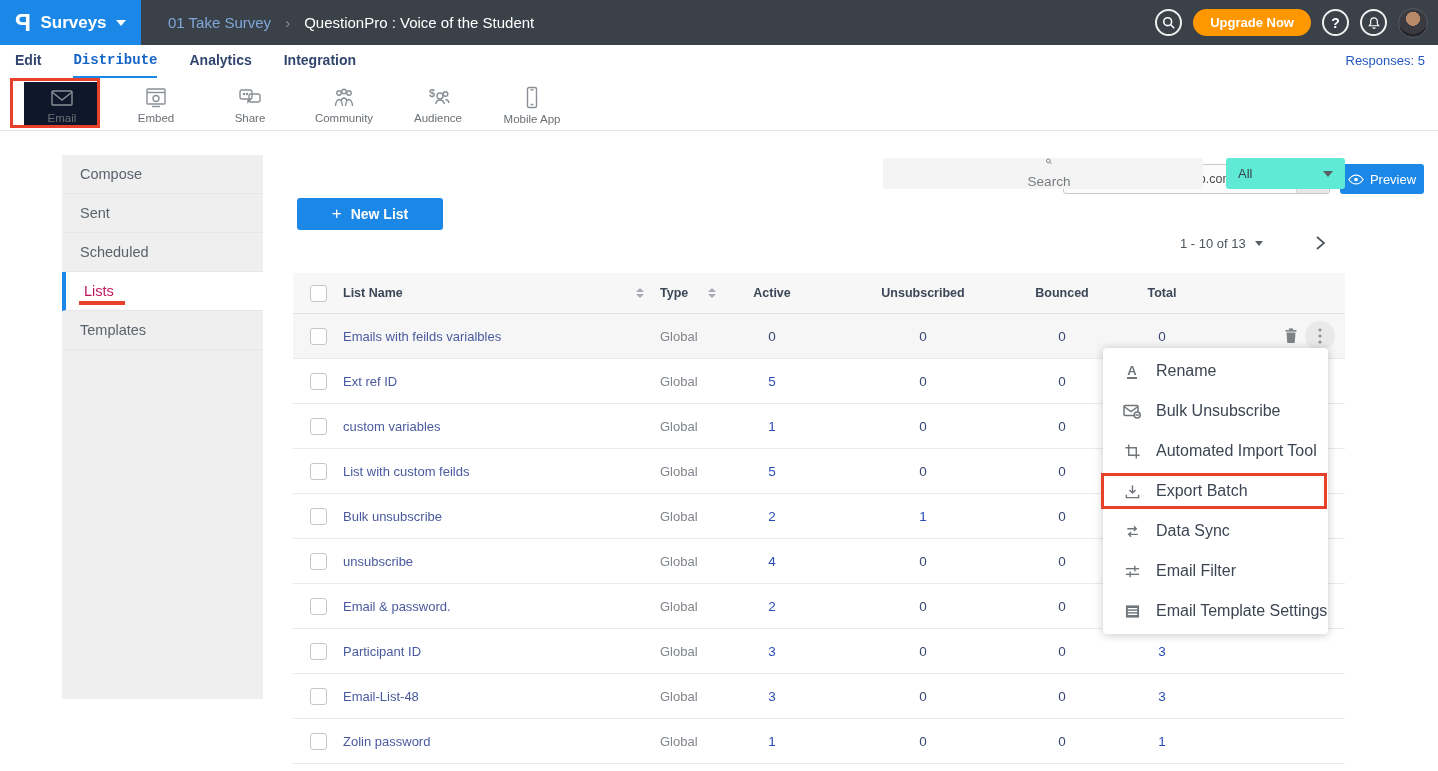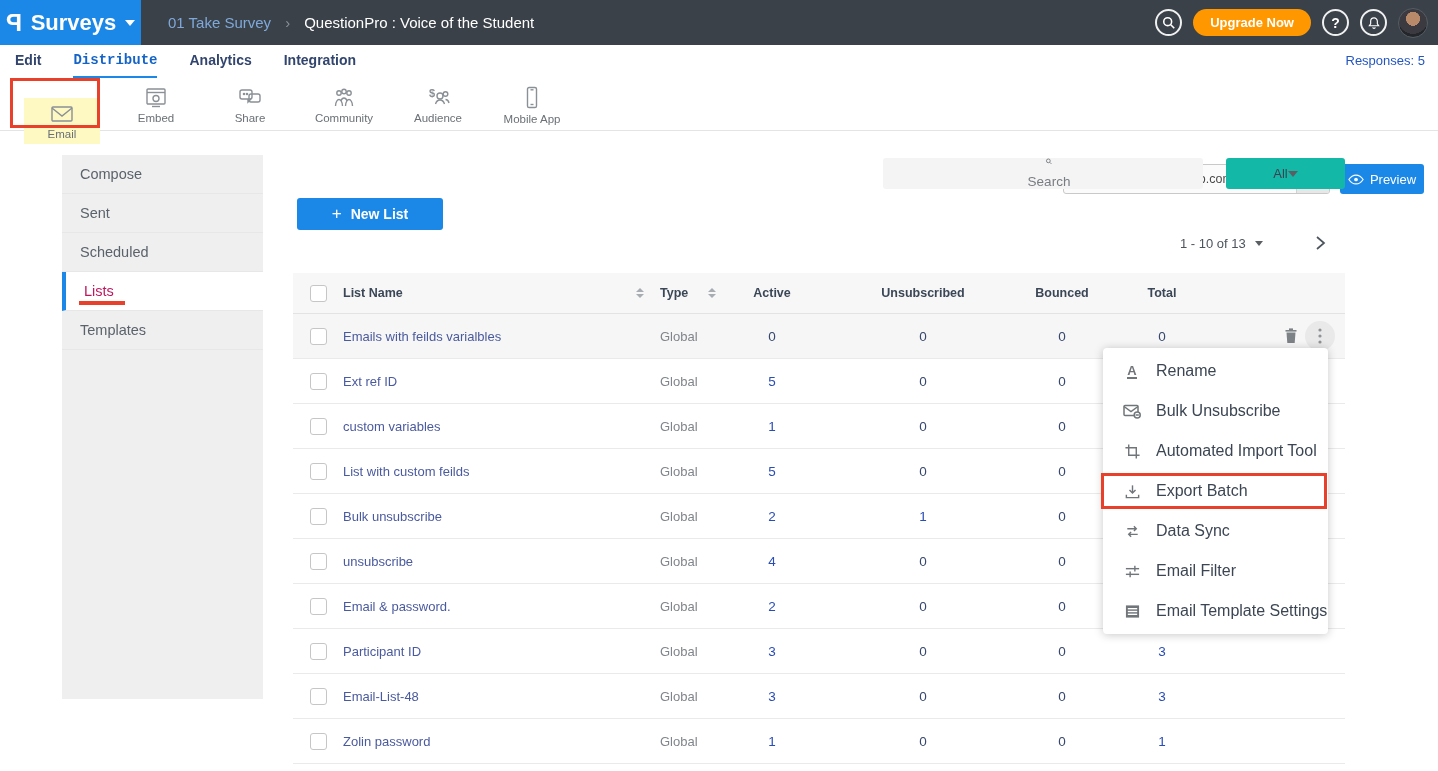"Surveys" .brand-name { font-size: 22px -> 17px }
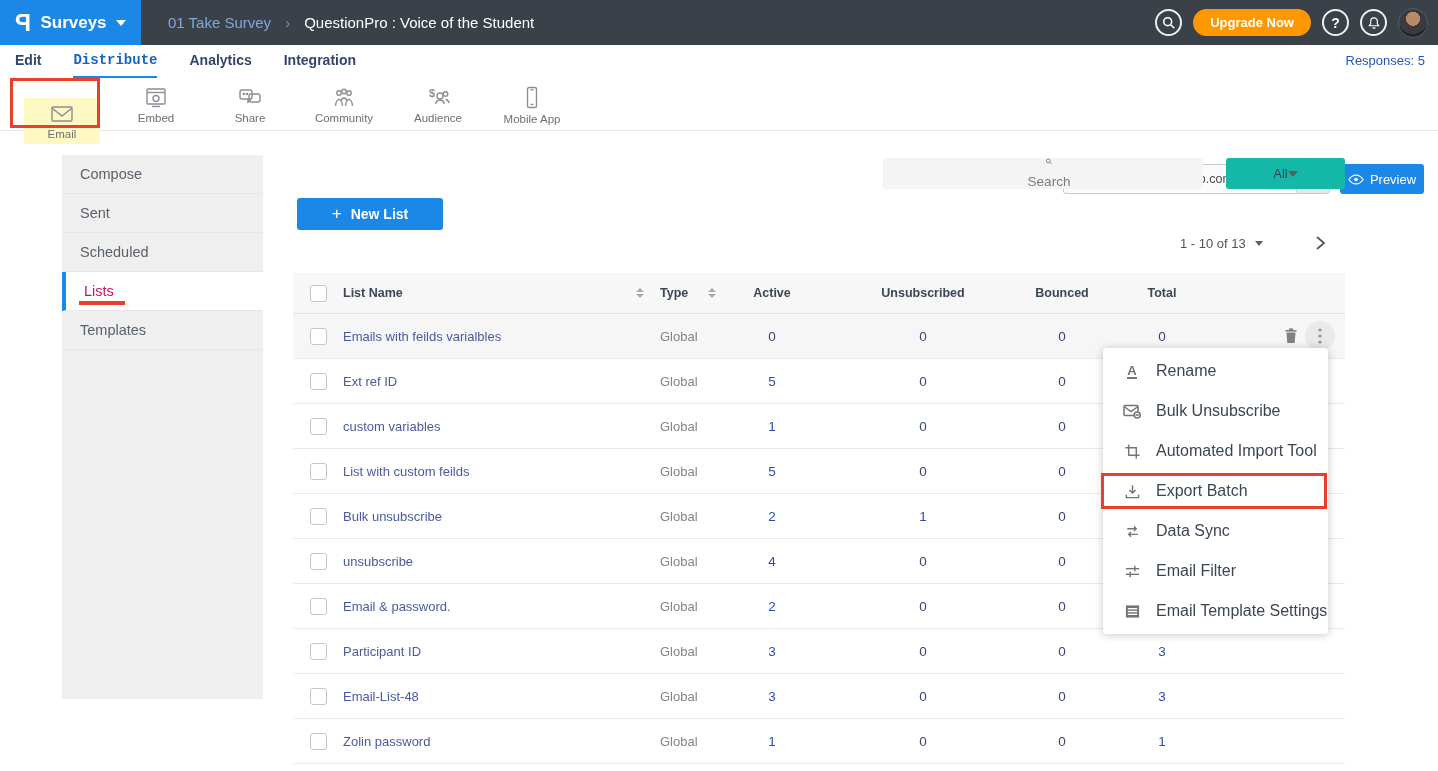"Email" .tool.selected { background: #fef9c3 -> #0f172a; margin-top: 16px -> none }
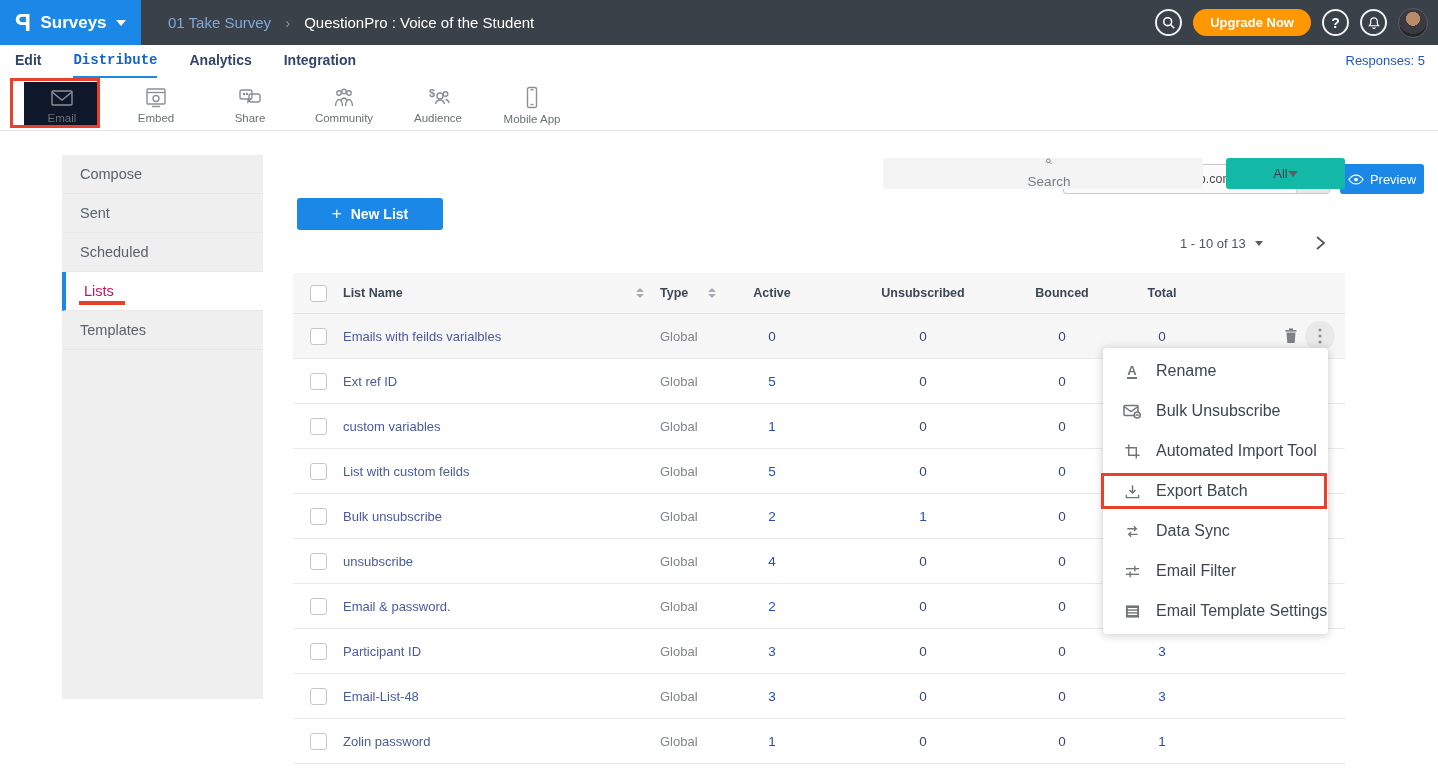"All" .all-dd { background: #14b8a6 -> #5eead4; justify-content: center -> space-between }
